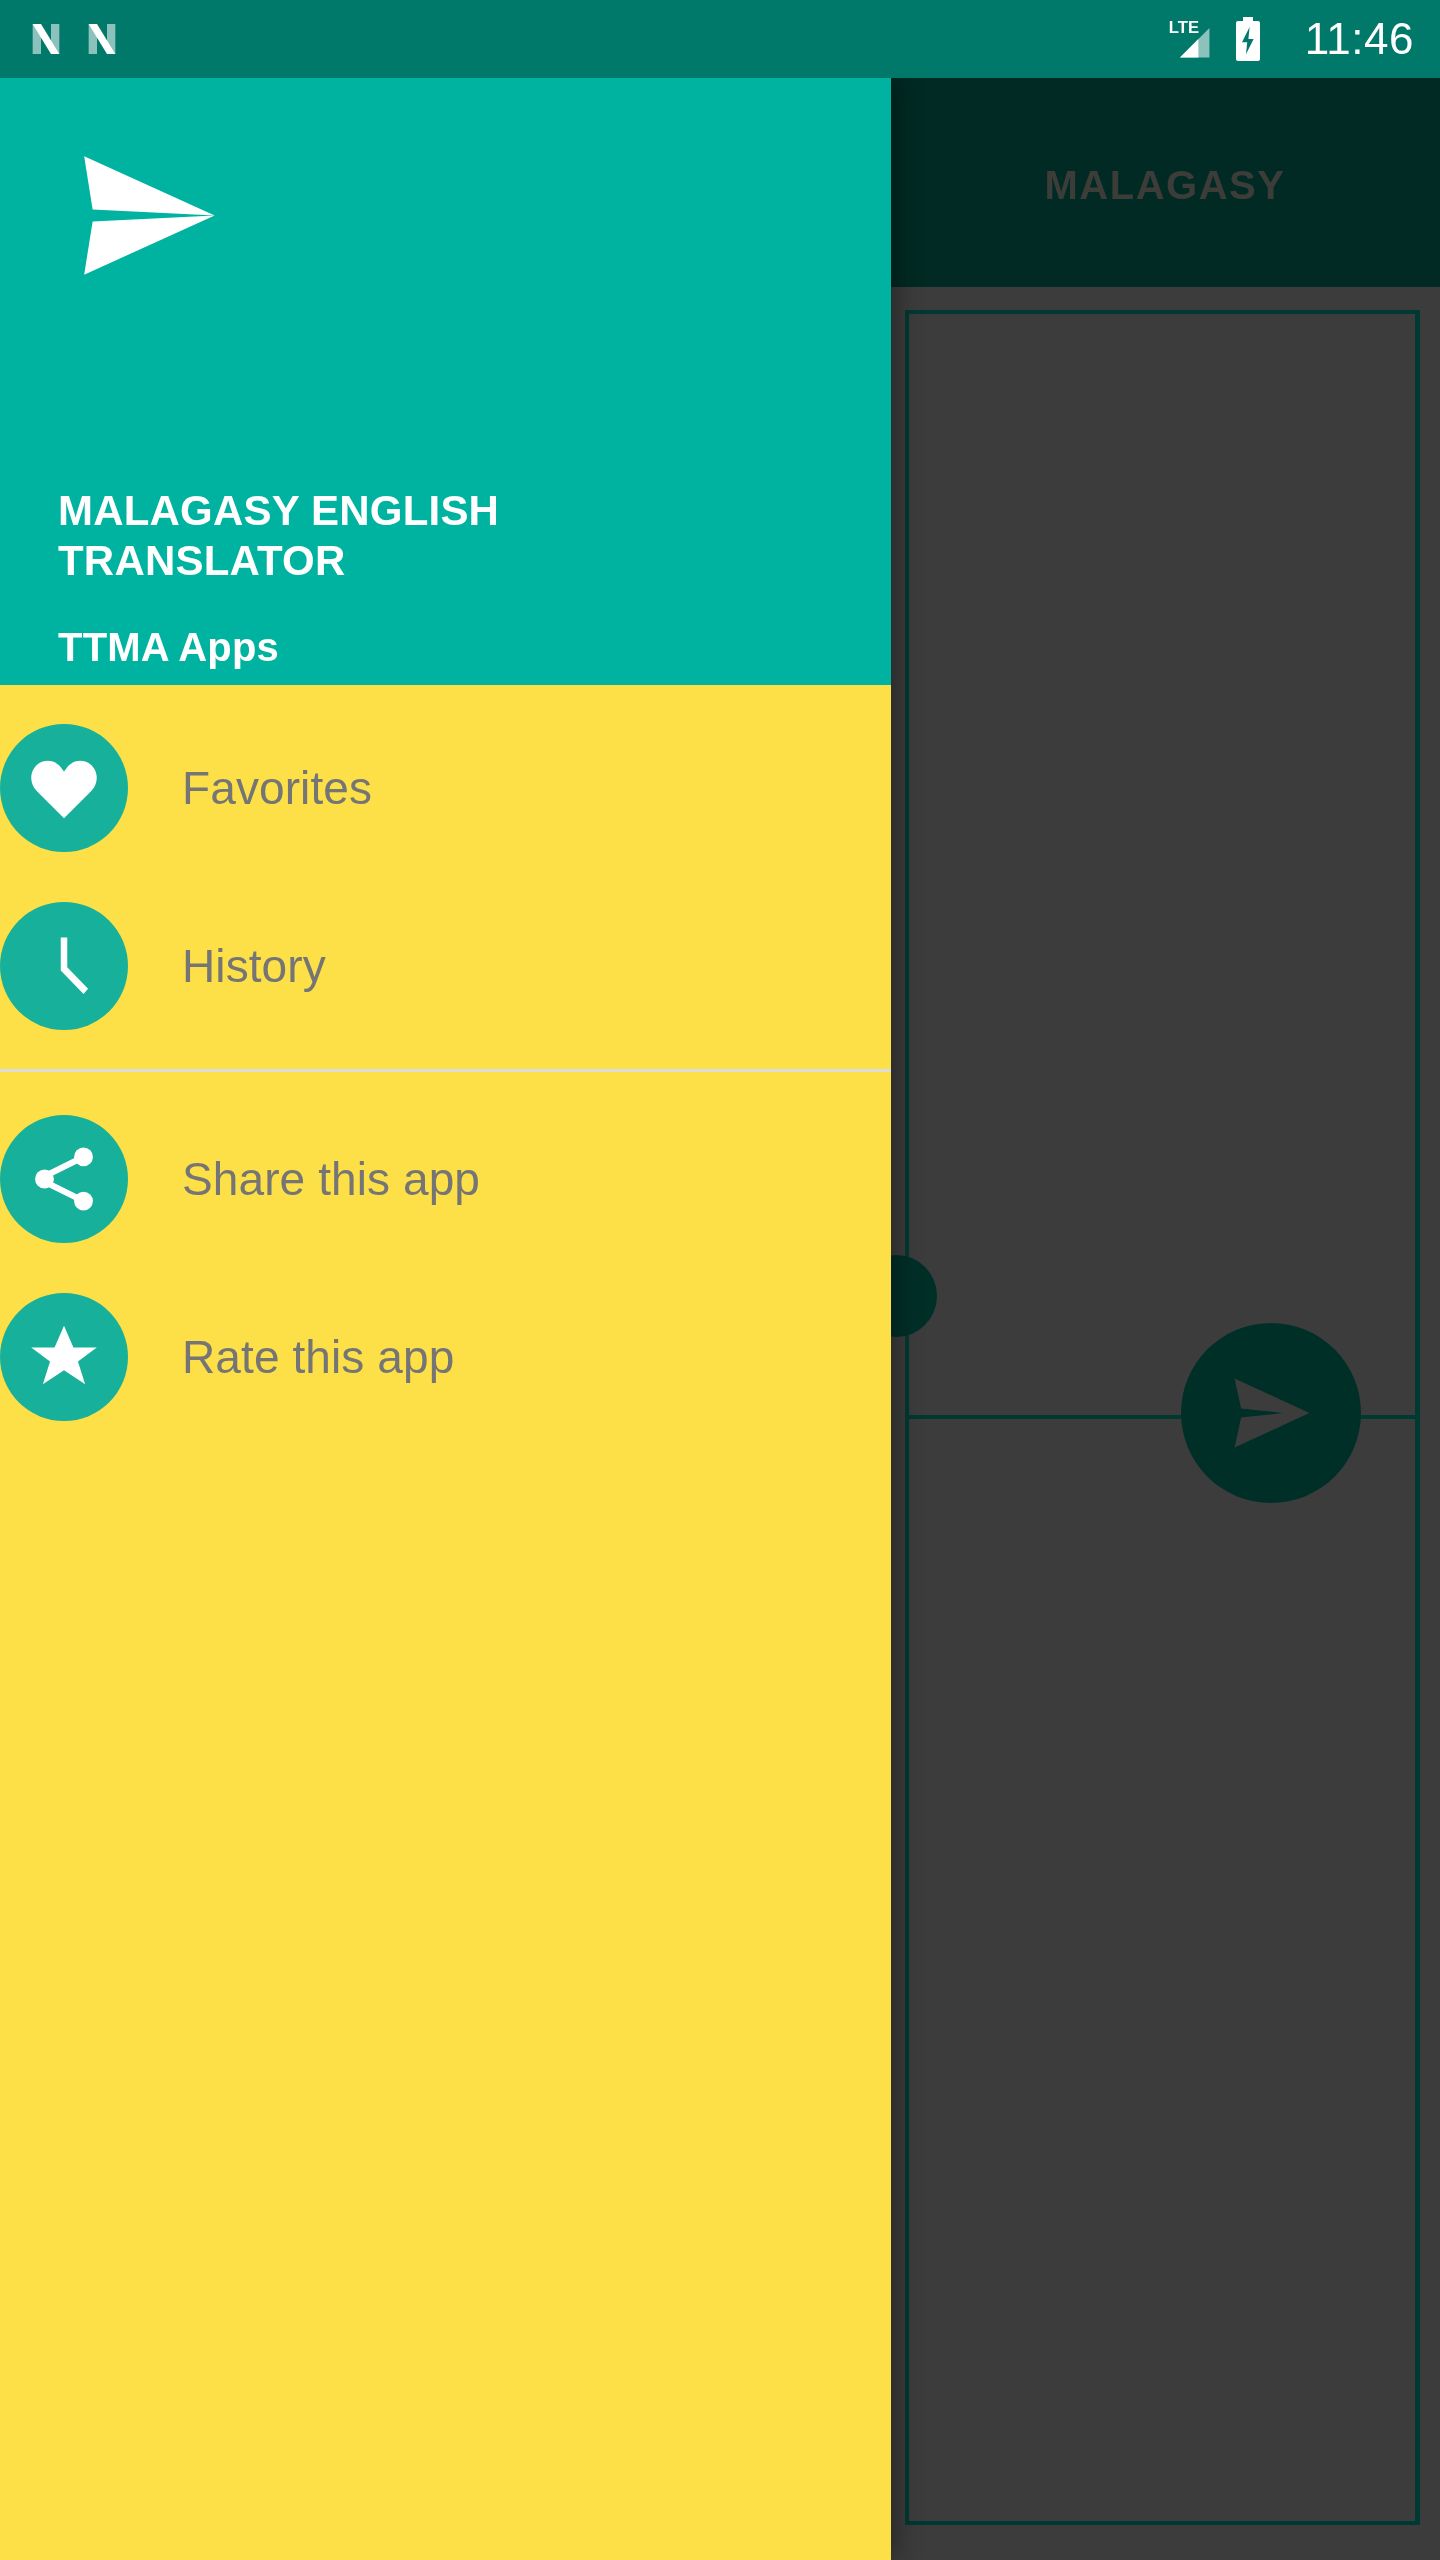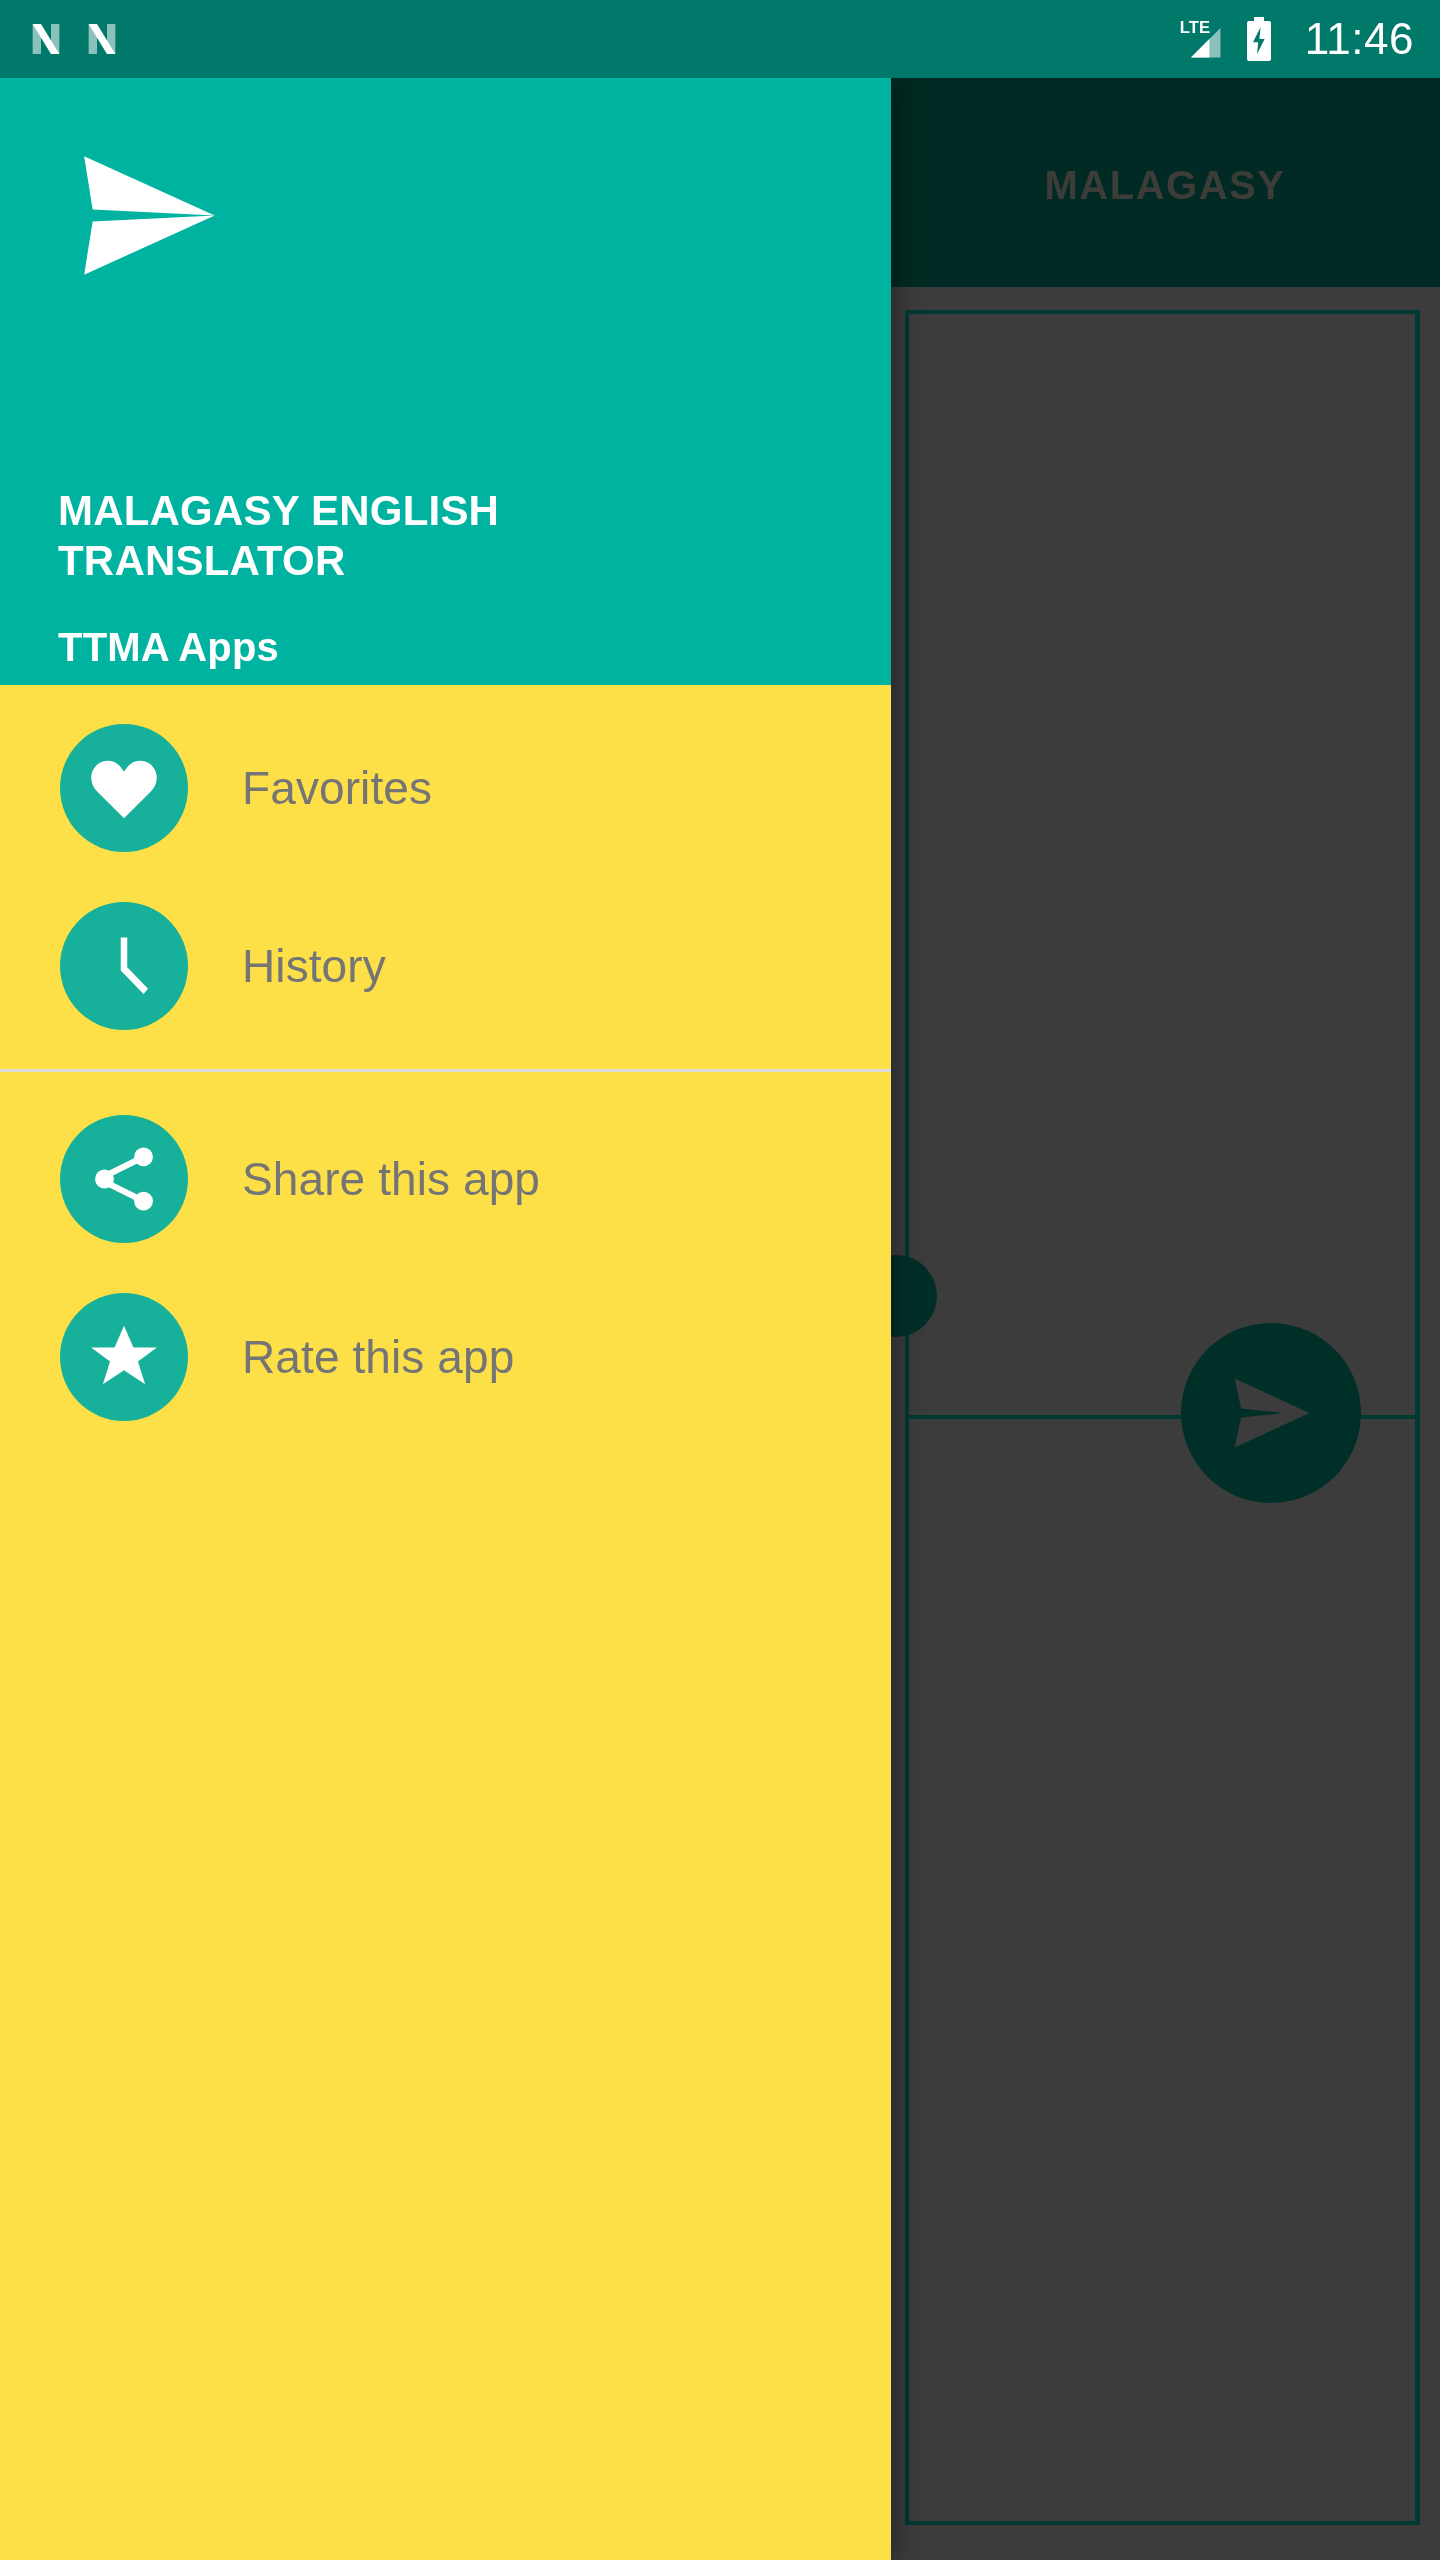"11:46" #sb-clock { margin-left: 13px -> 24px }
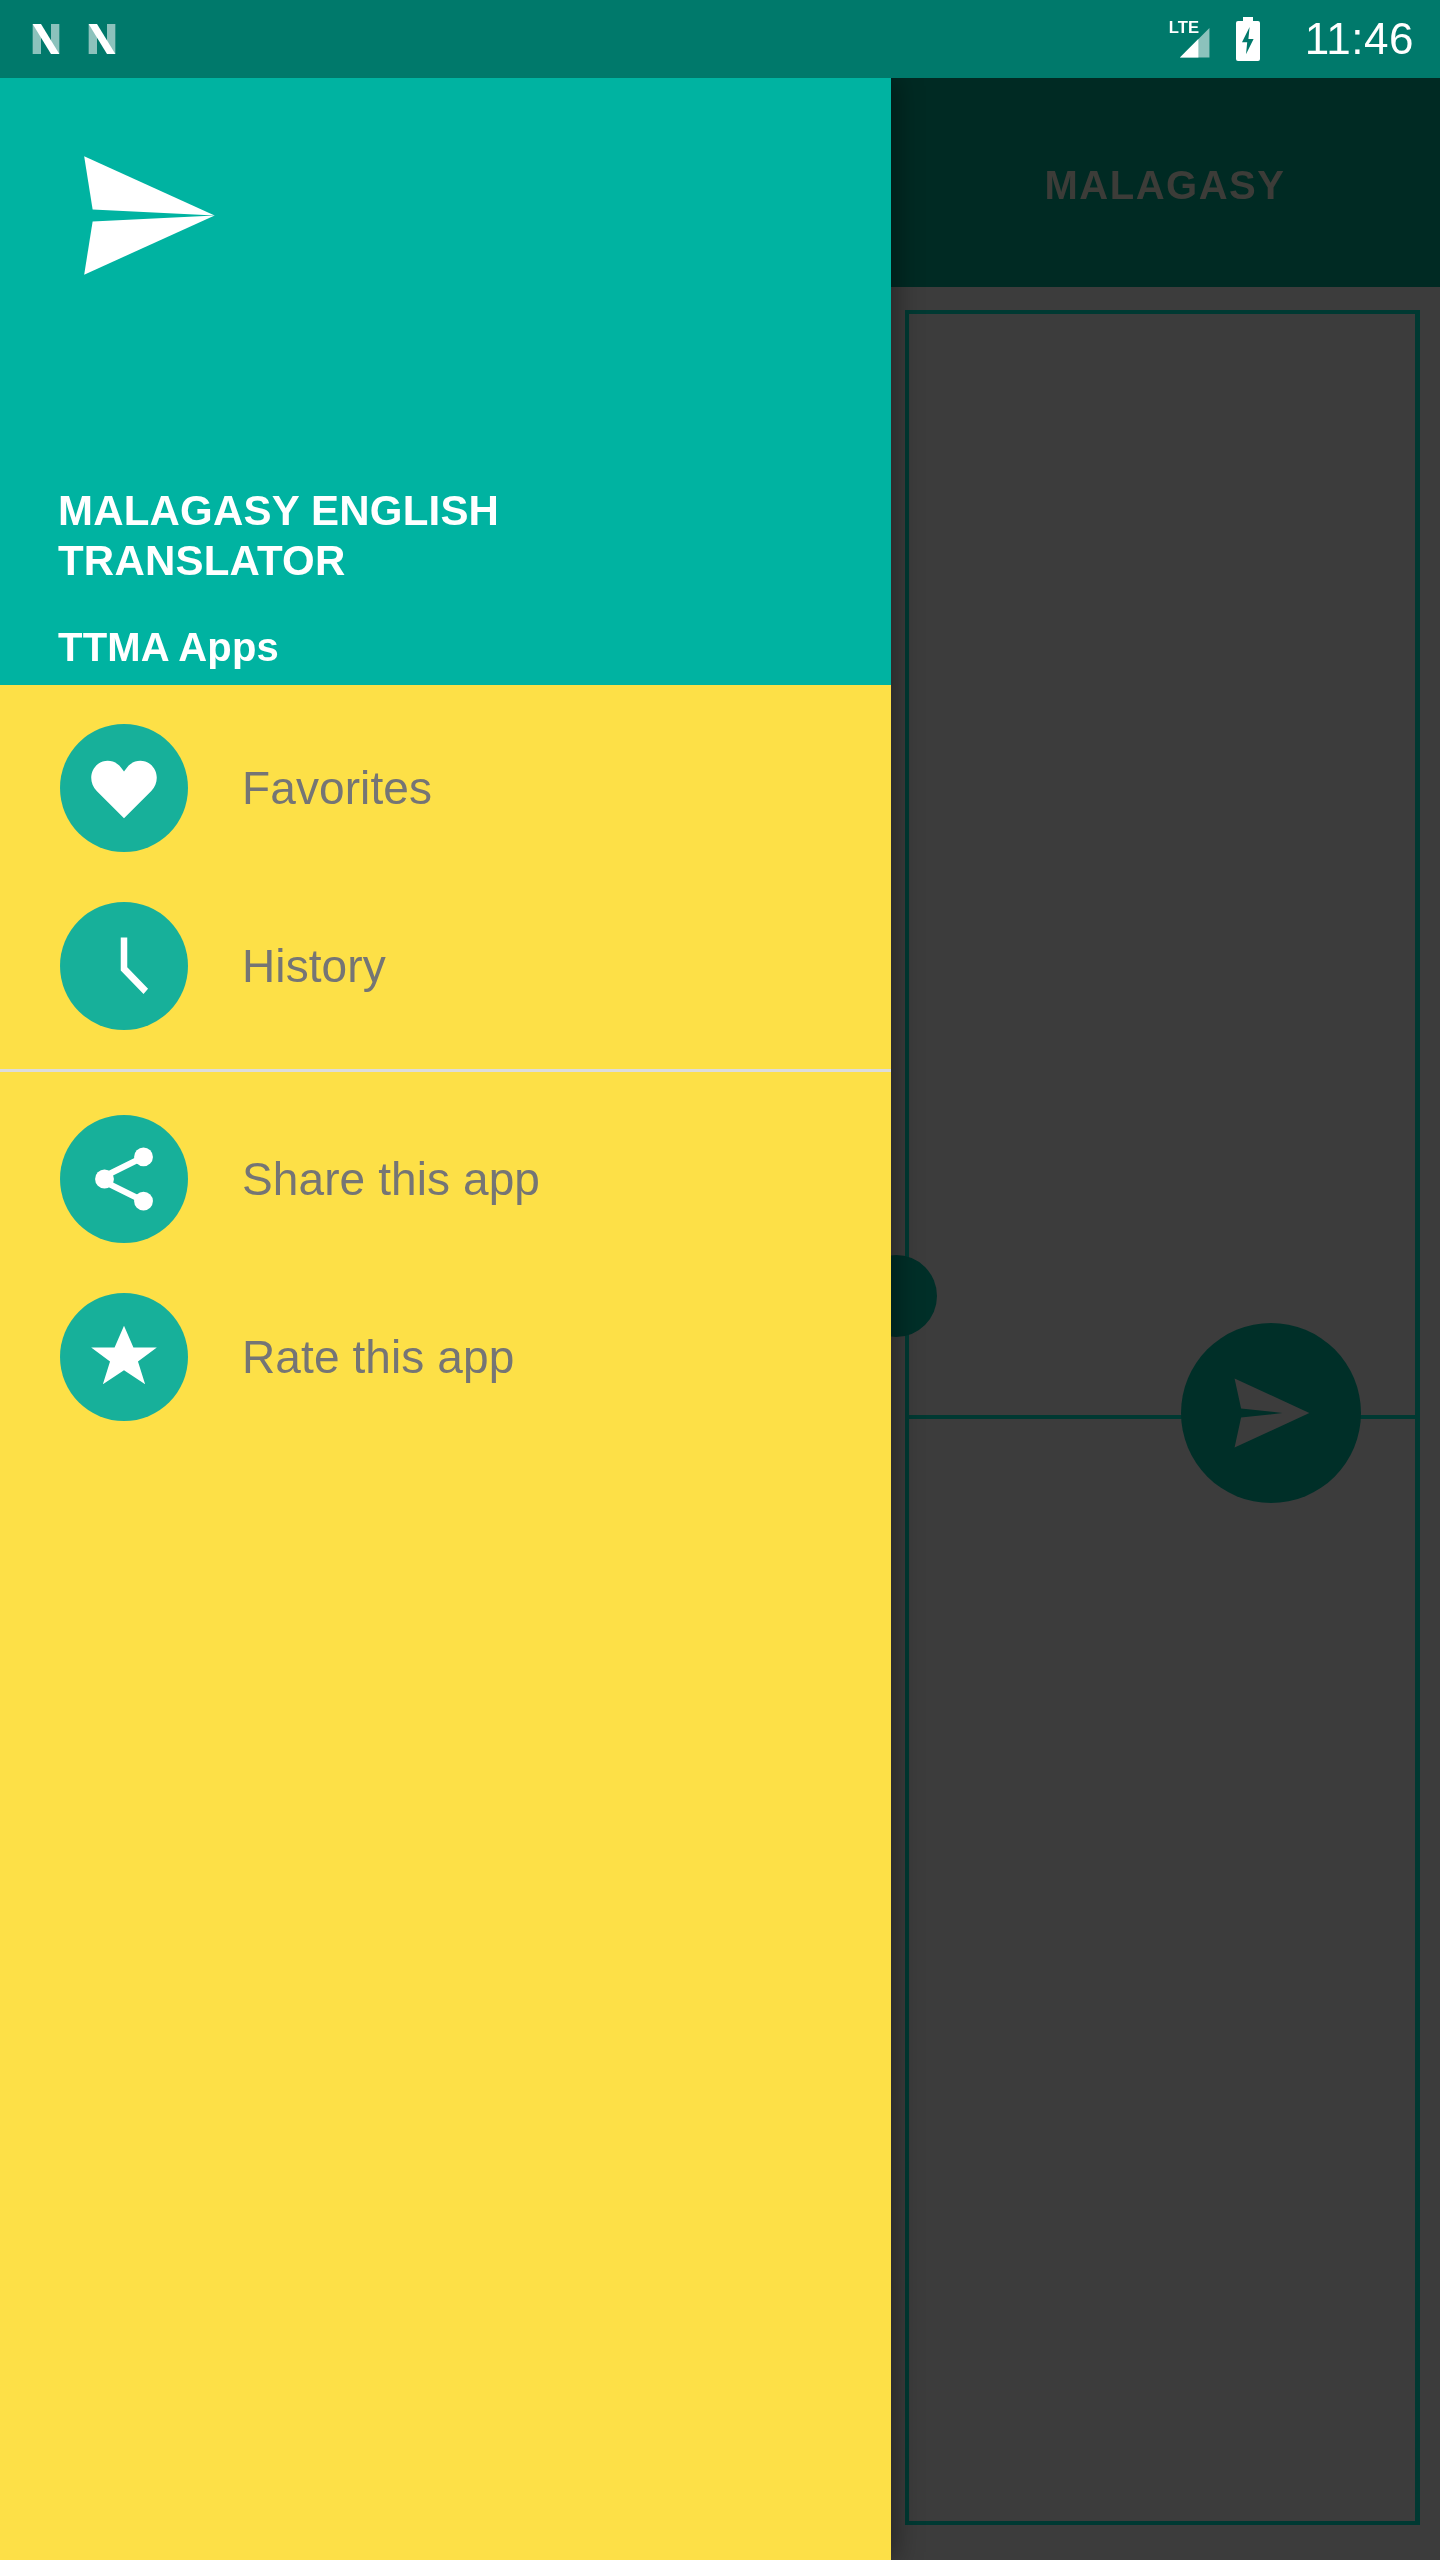"Favorites" .menu-item { padding-left: 60px -> none }
